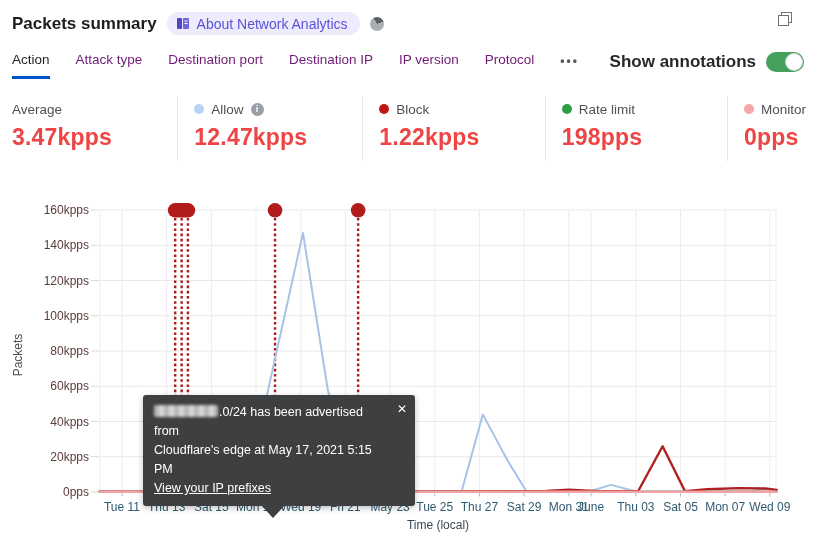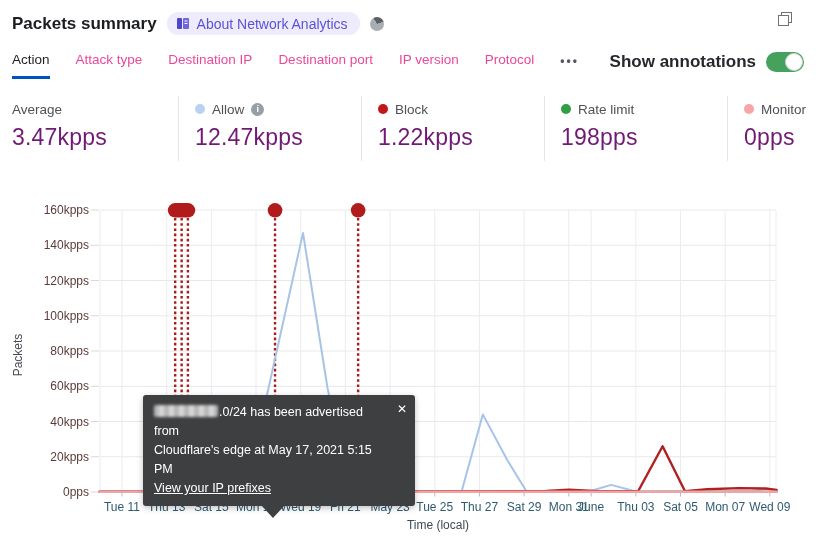"Attack type" .tab { color: #ec4899 -> #701a75 }
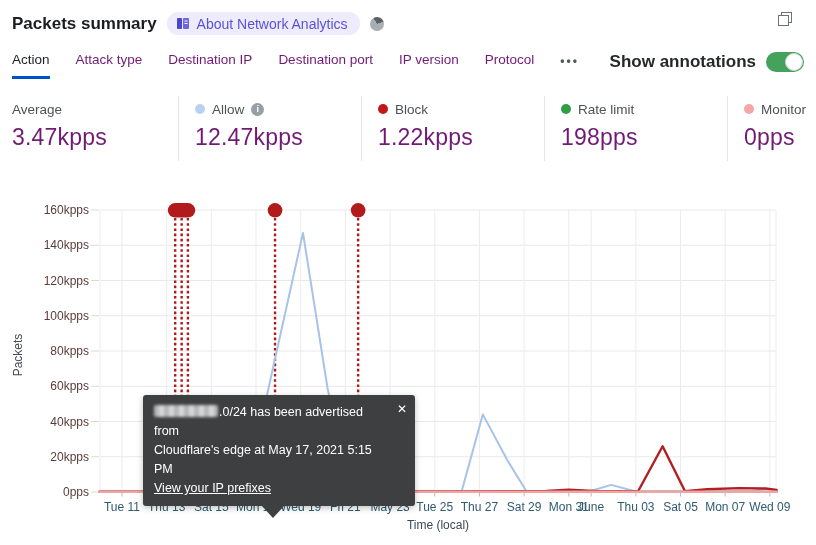"Destination IP" div.tab { order: before "Destination port" -> after "Destination port" }
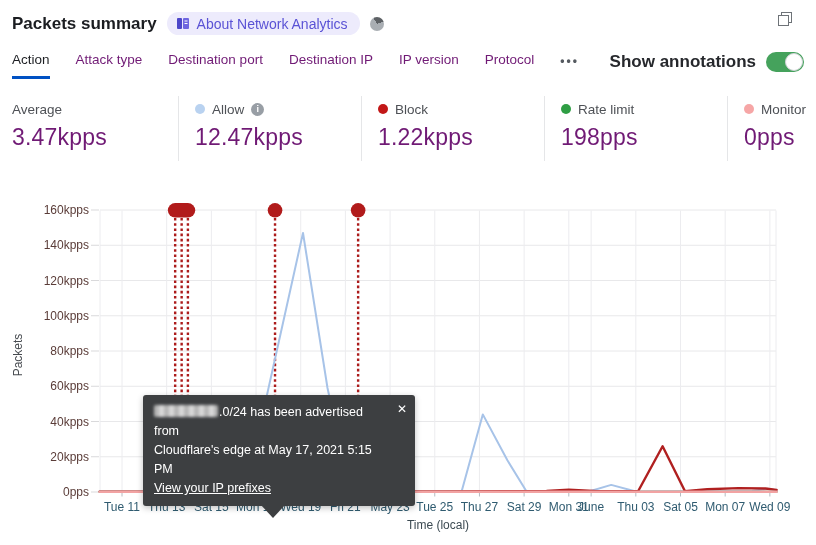"3.47kpps" .stat-value { color: #701a75 -> #ef4444; font-weight: 400 -> 700 }
